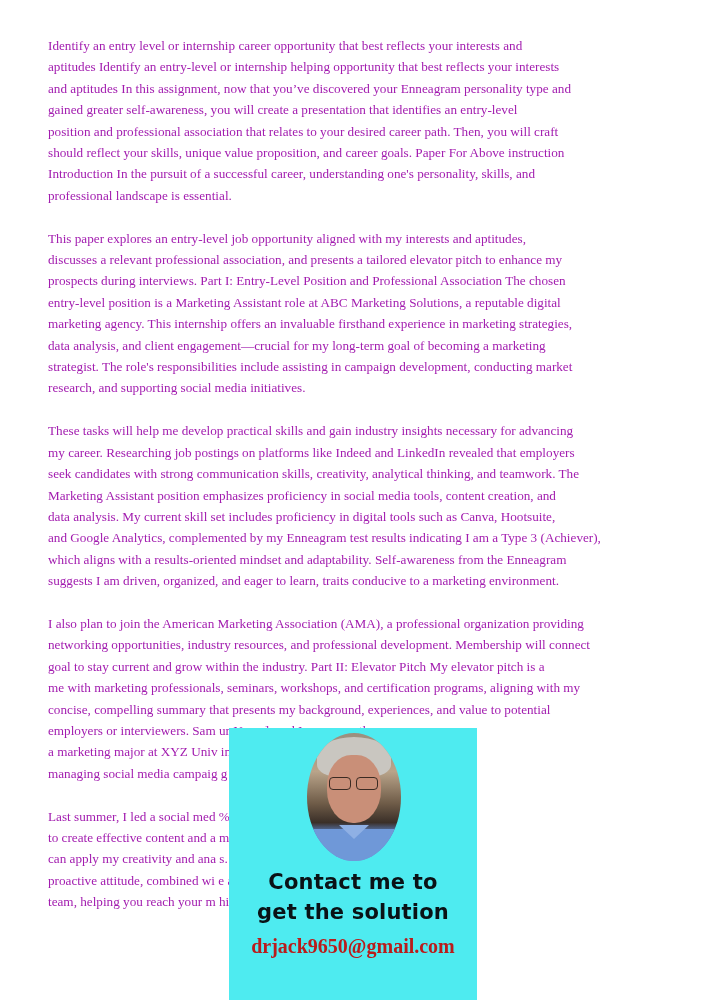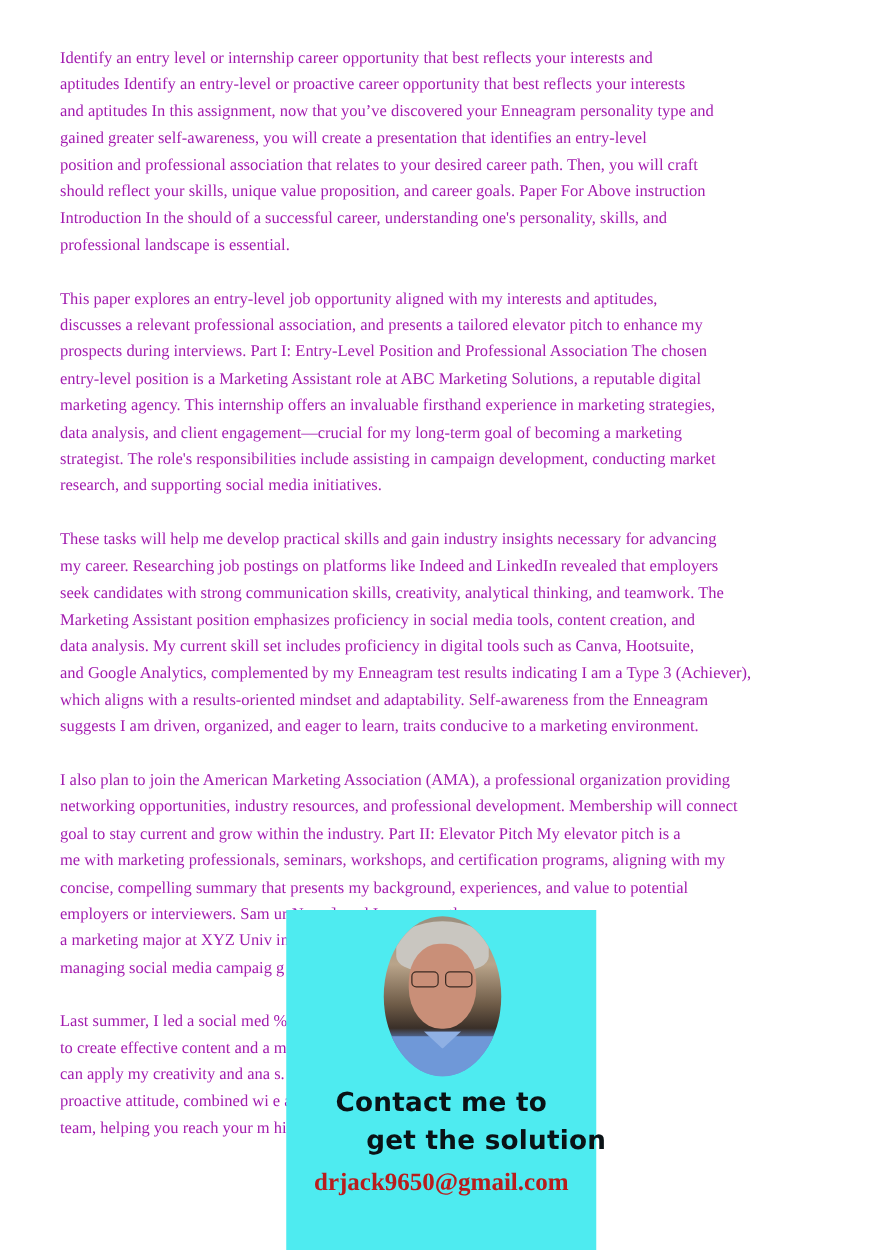"aptitudes Identify an entry-level or" span.line { text: proactive career -> internship helping }
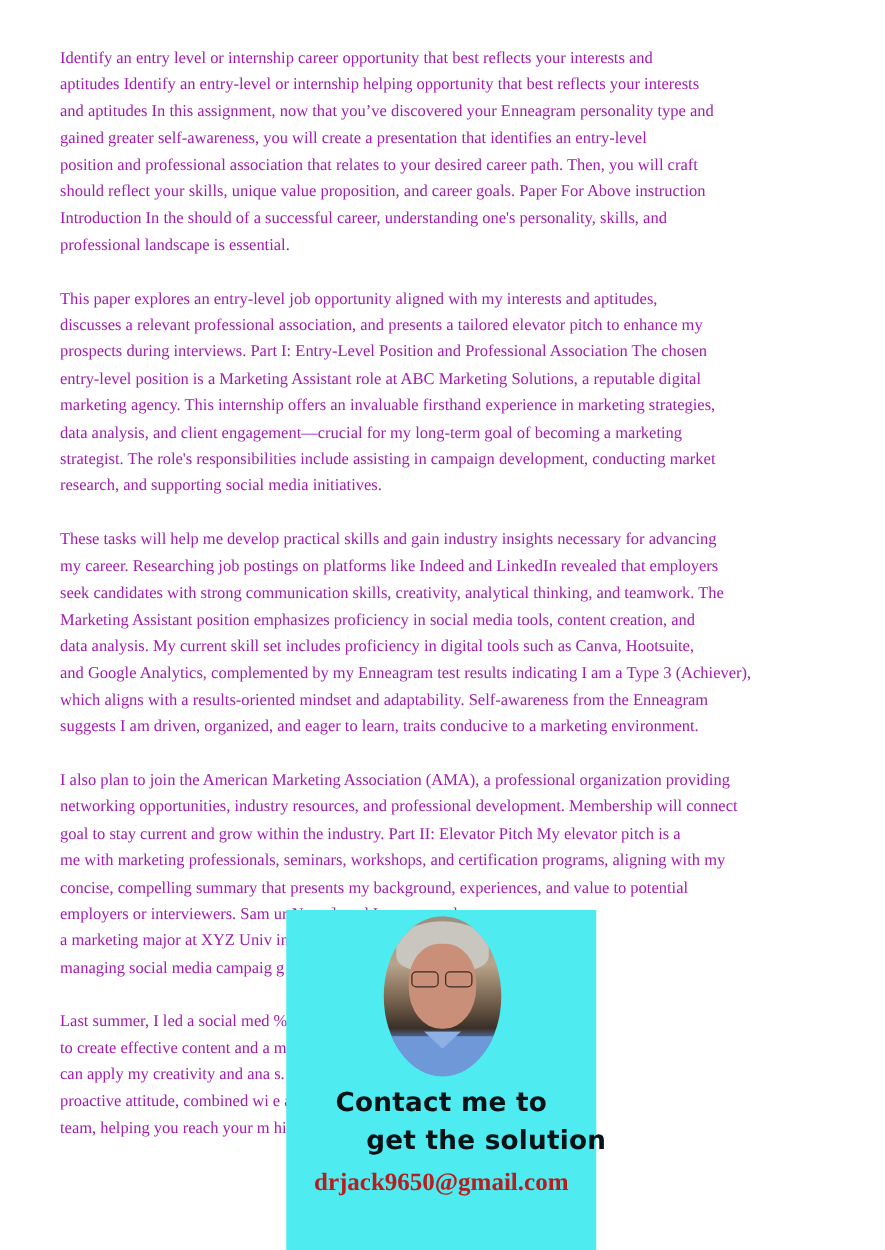"Introduction In the should of" span.line { text: should -> pursuit }
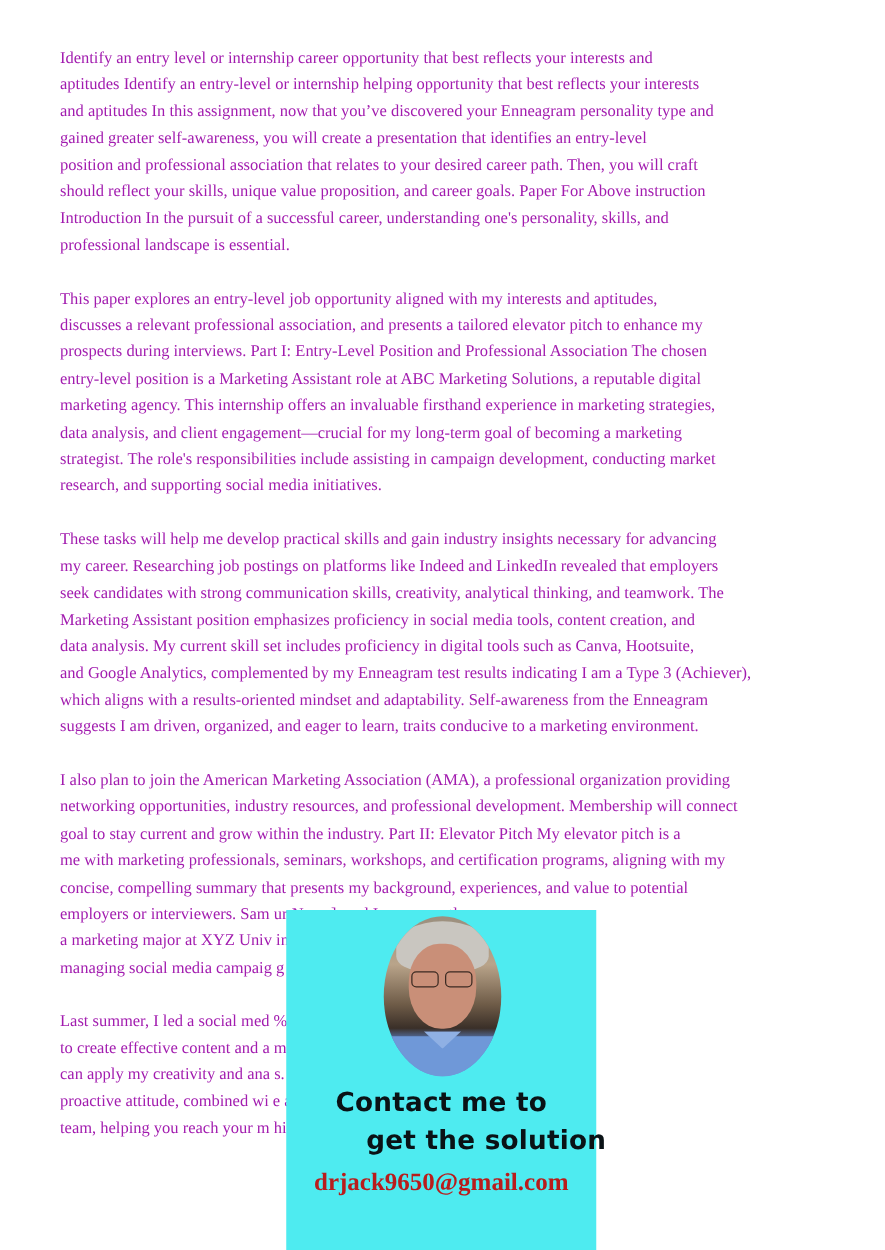"get the solution" .cta2 { padding-left: 36px -> none }
